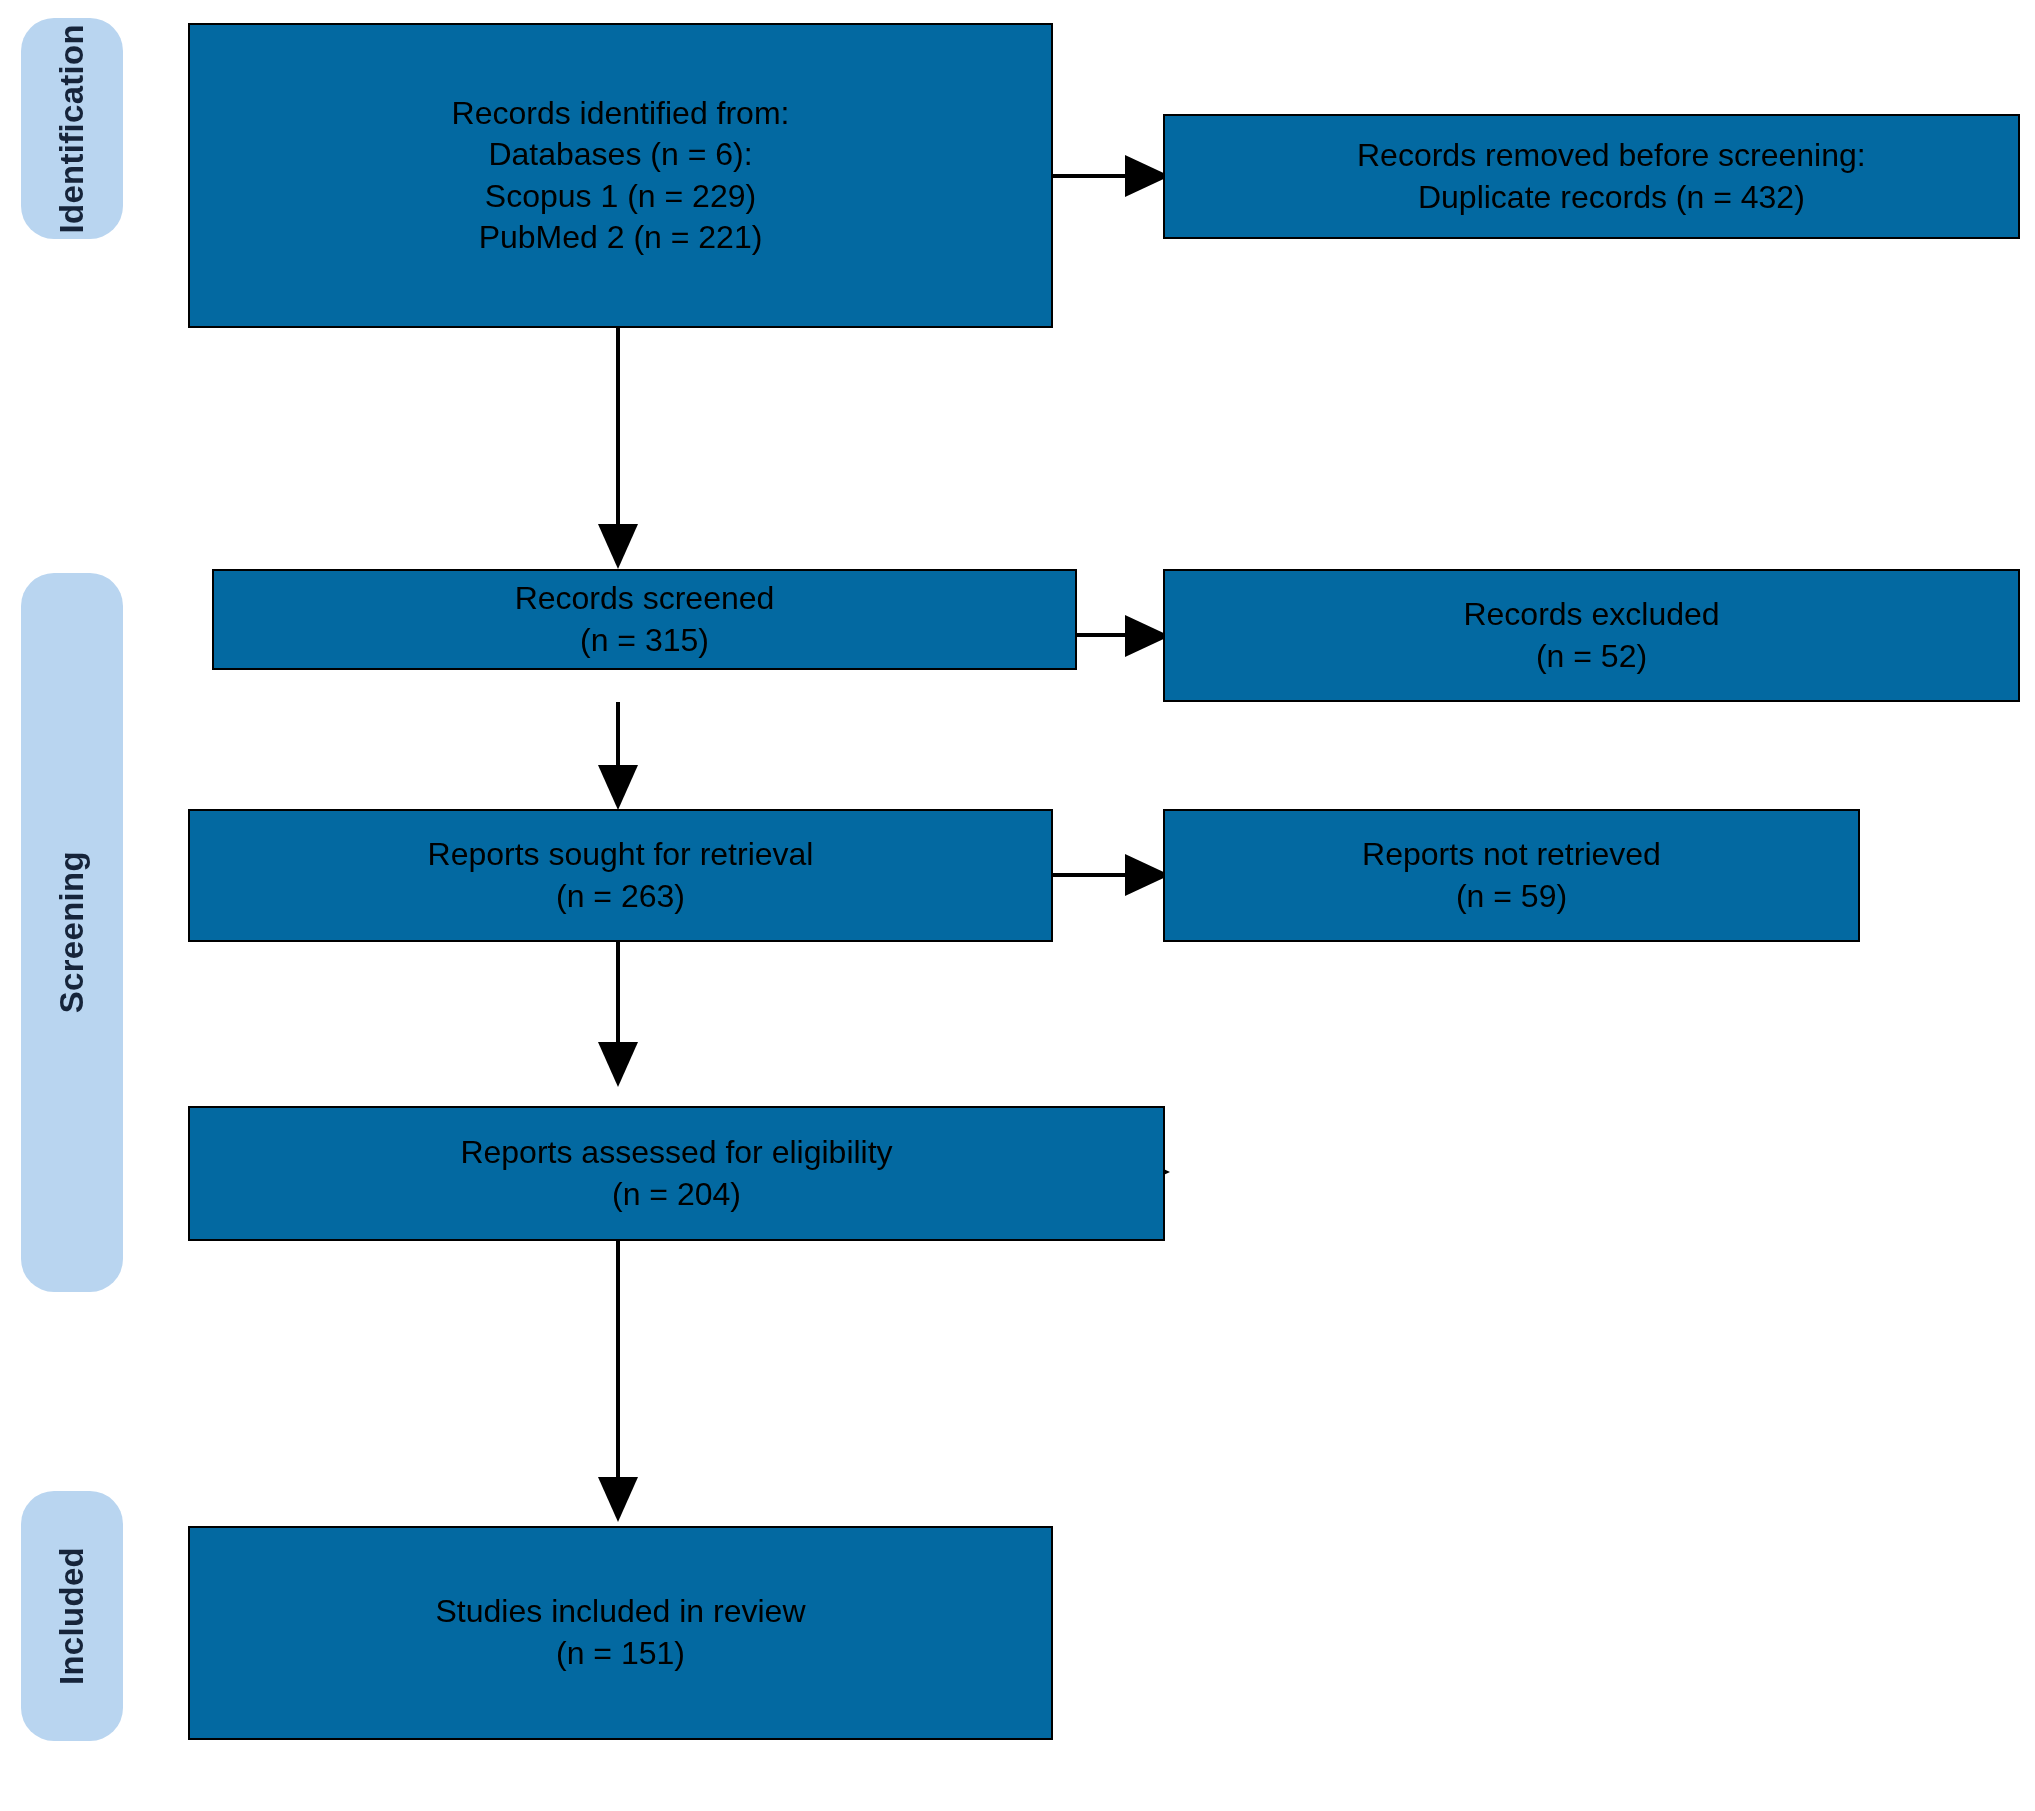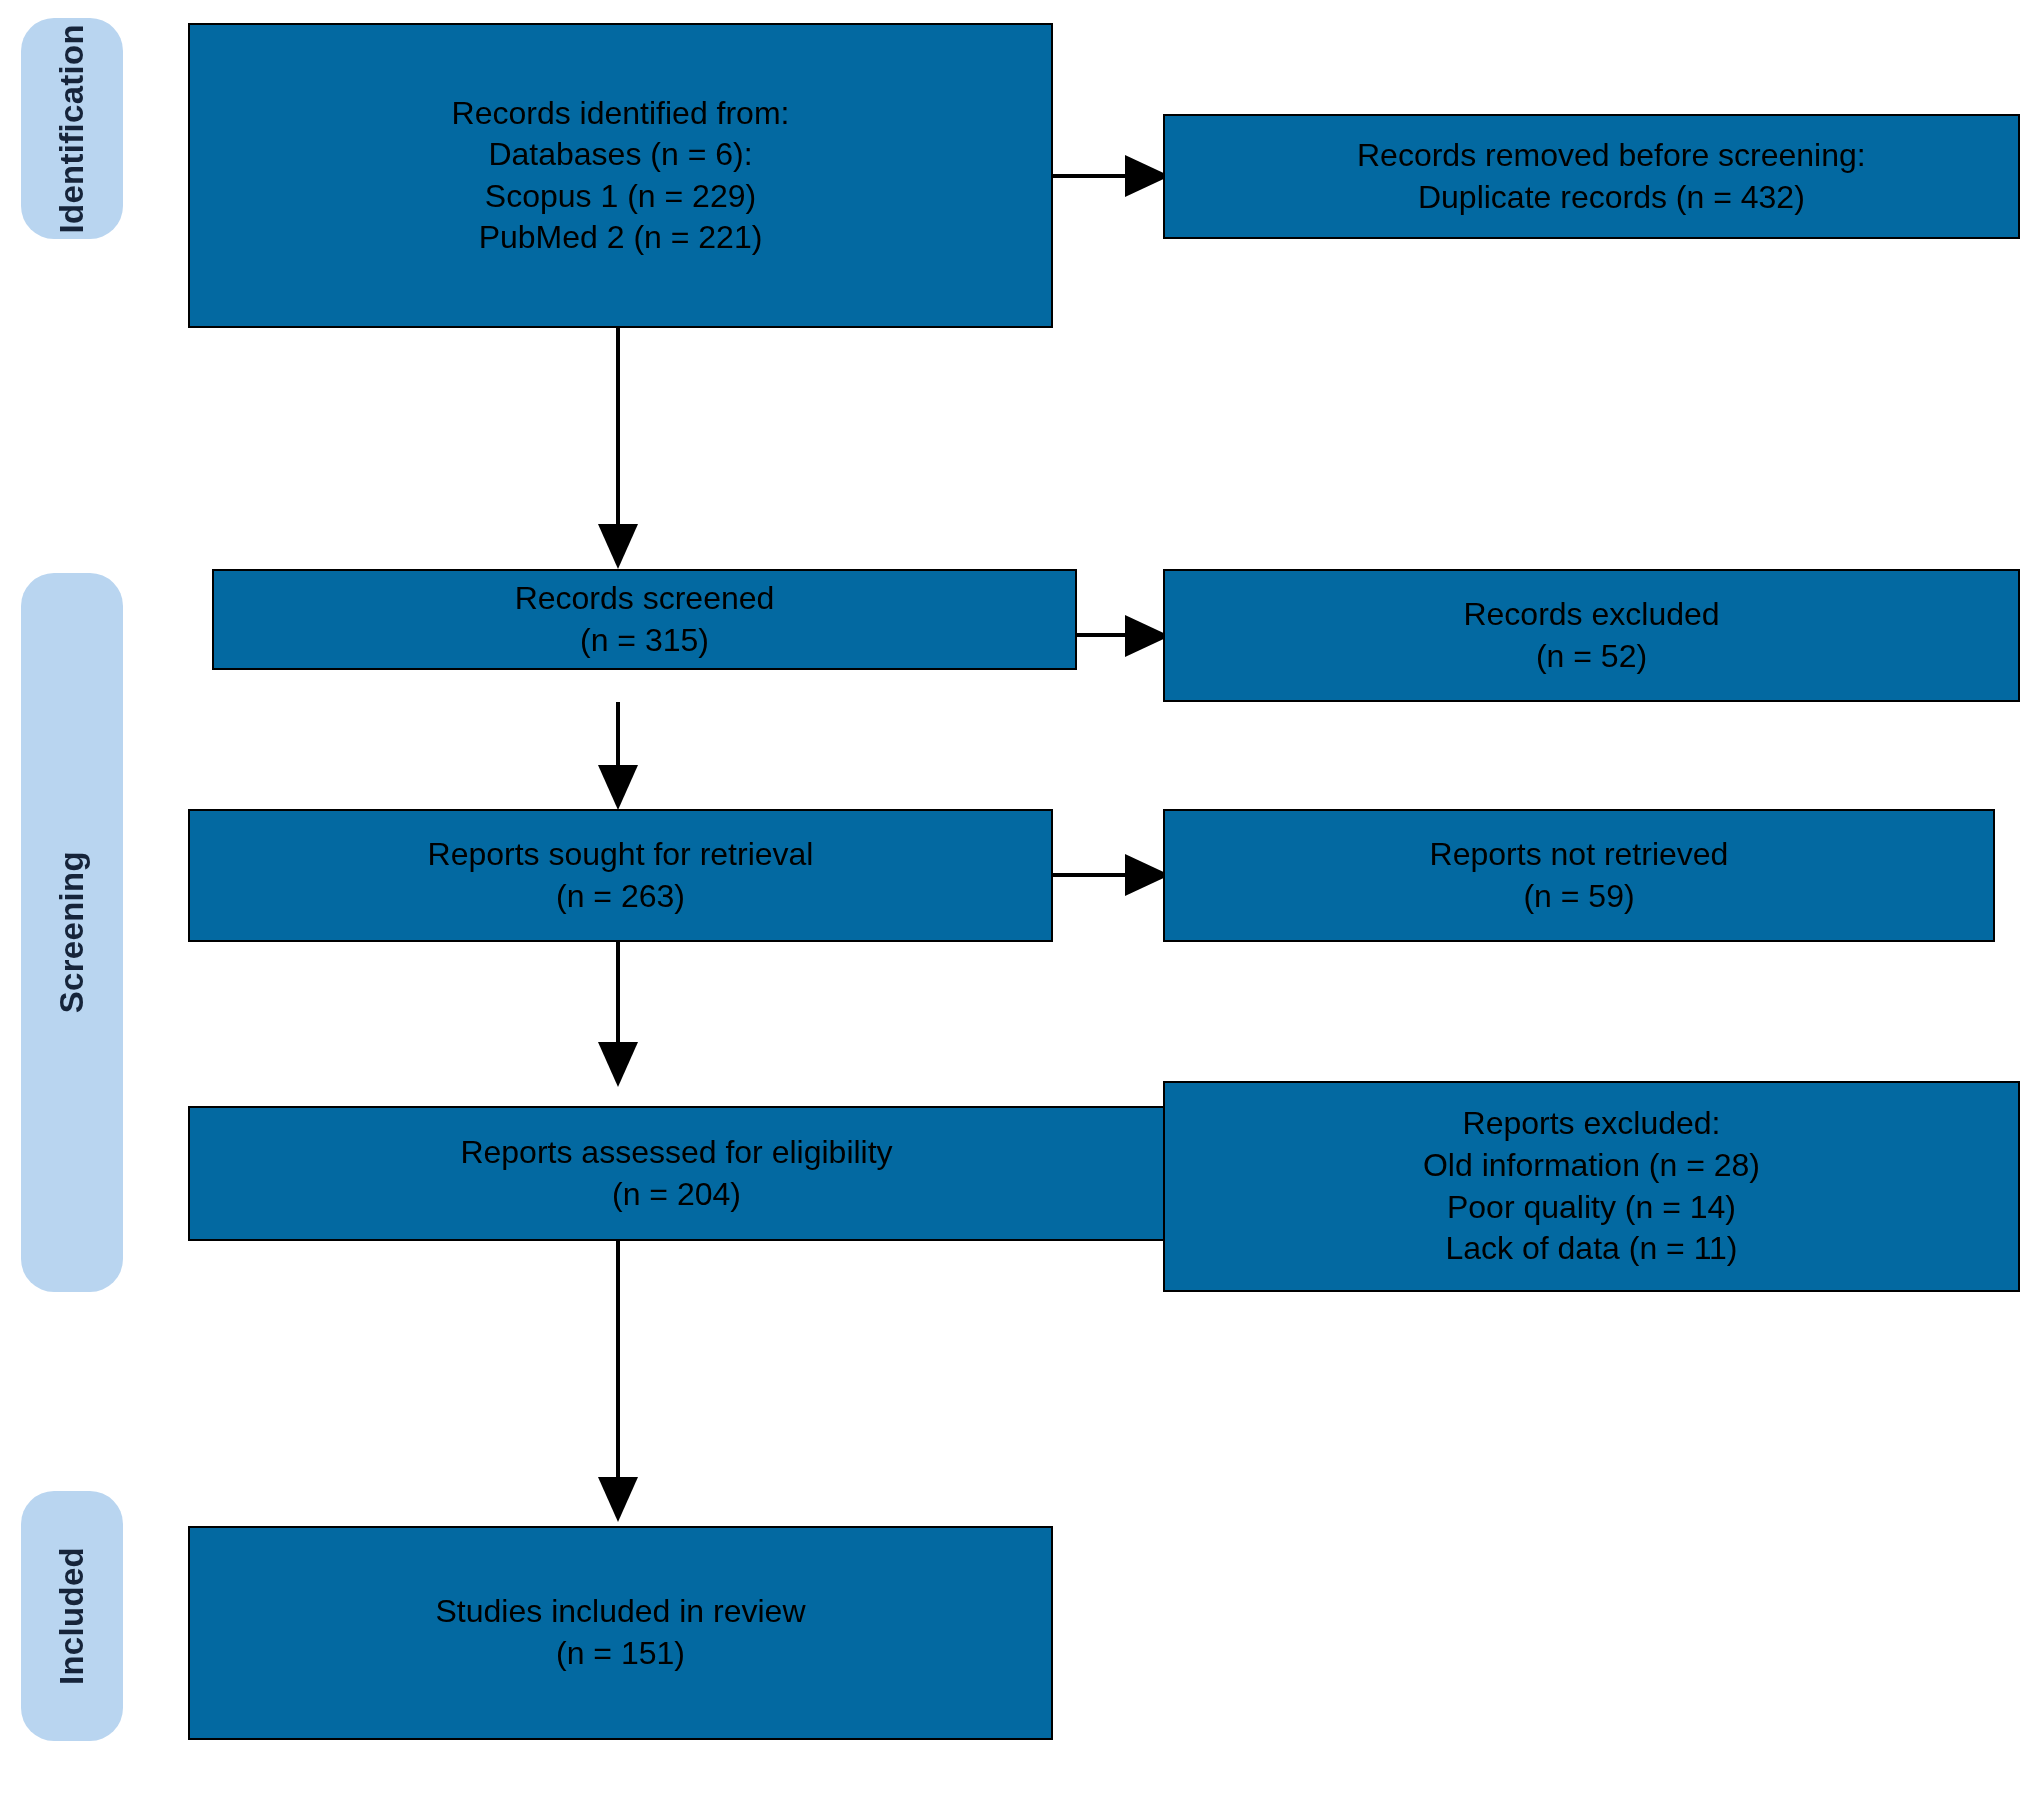"Reports not retrieved" div.node { width: 832px -> 697px }
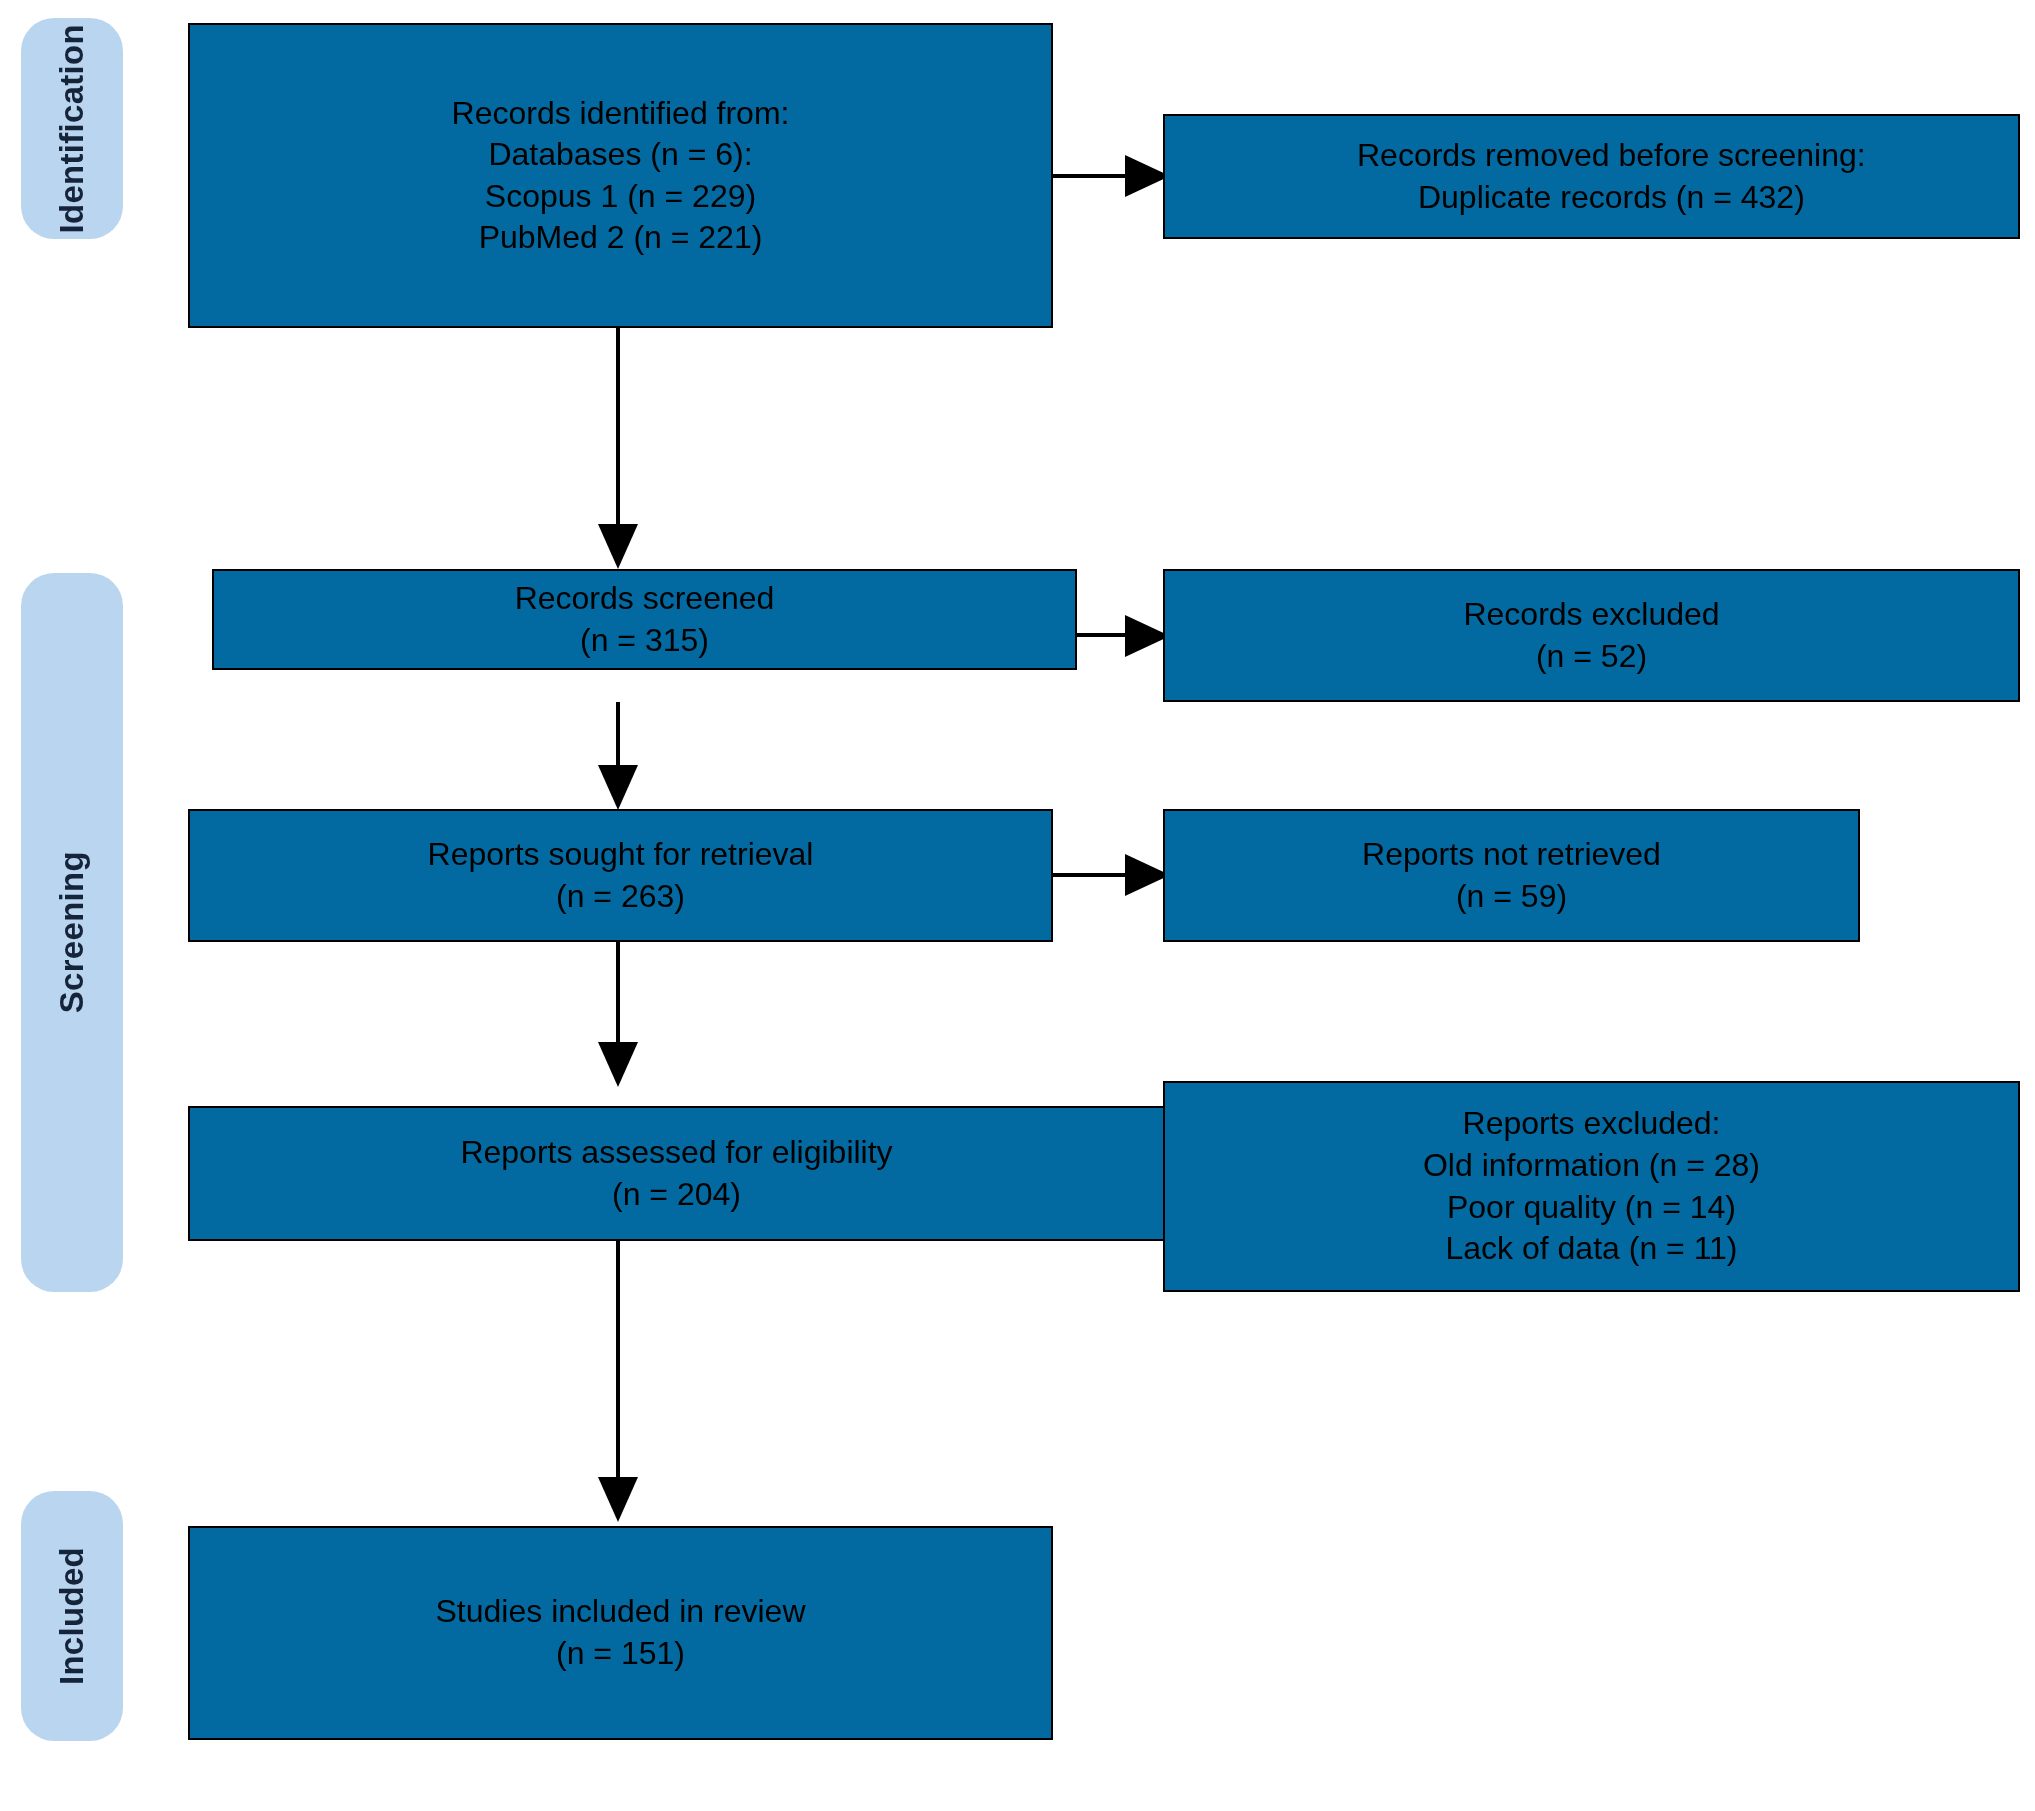"Reports excluded:" div.node { html: <div> <div>Reports excluded:</div> <div>Old information (n = 28)</div> <div>Poor quality (n = 14)</div> <div>Lack of data (n = 11)</div> </div> -> none }
